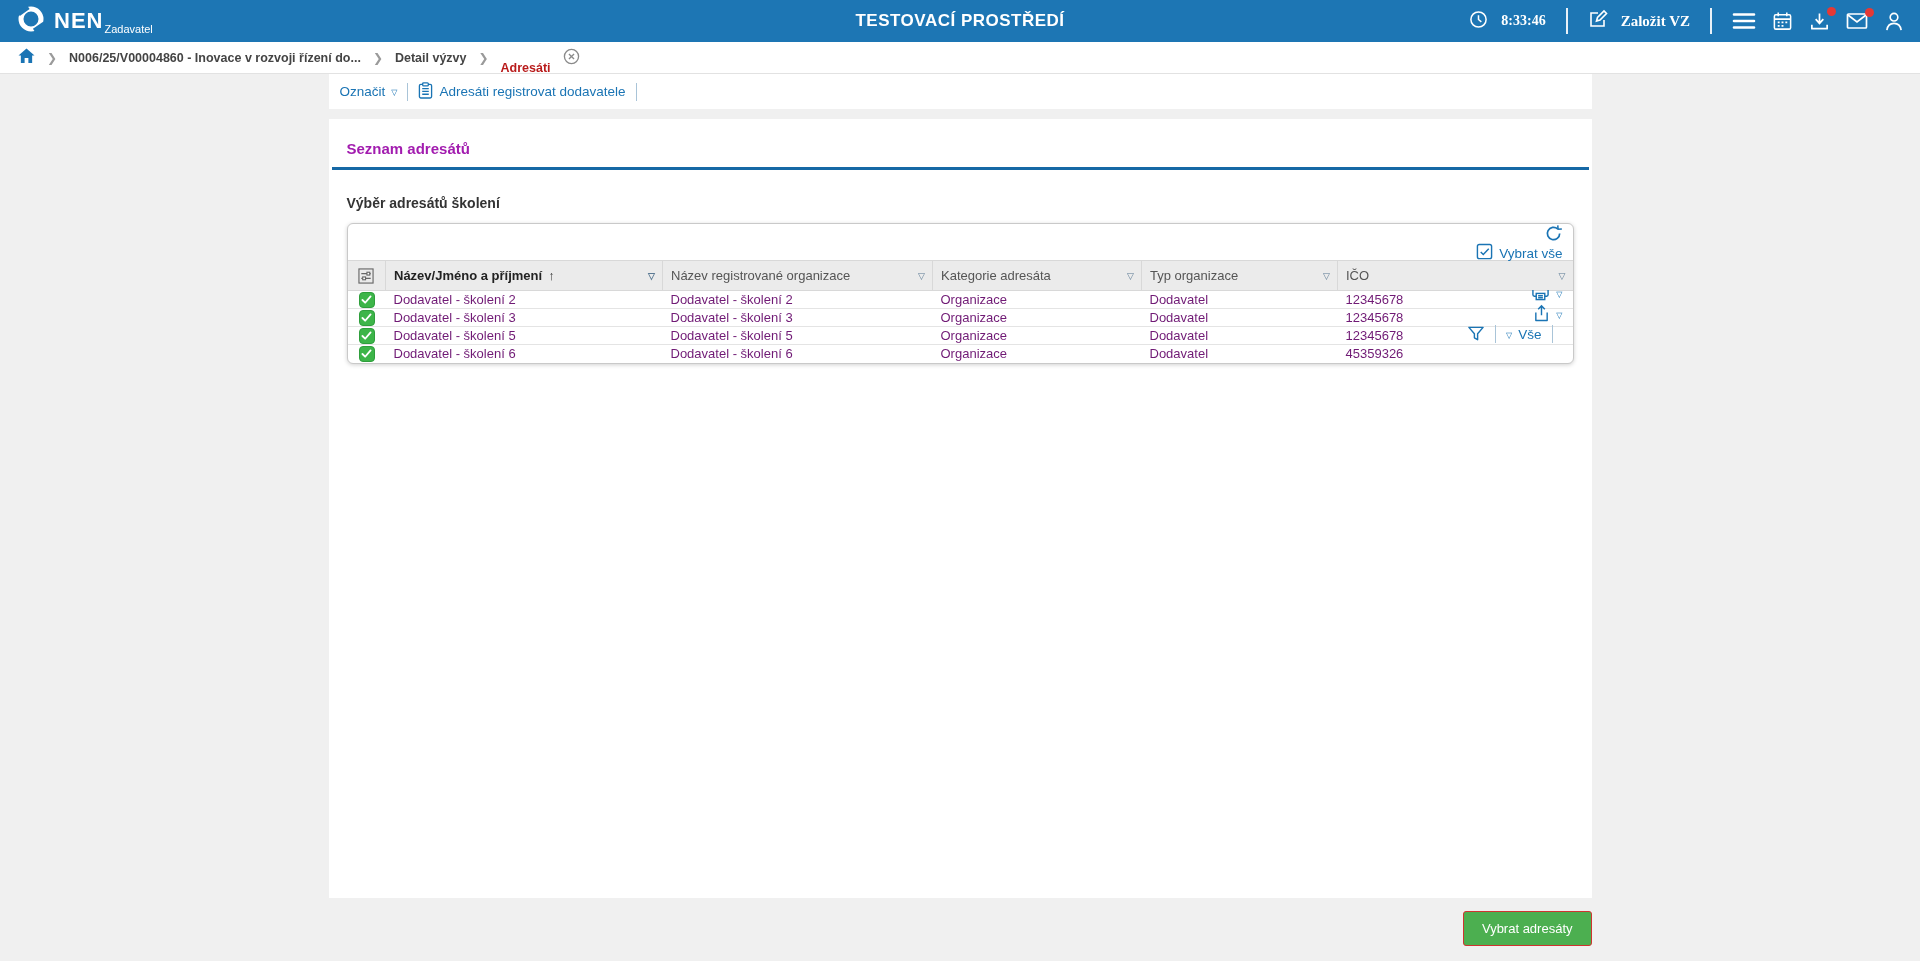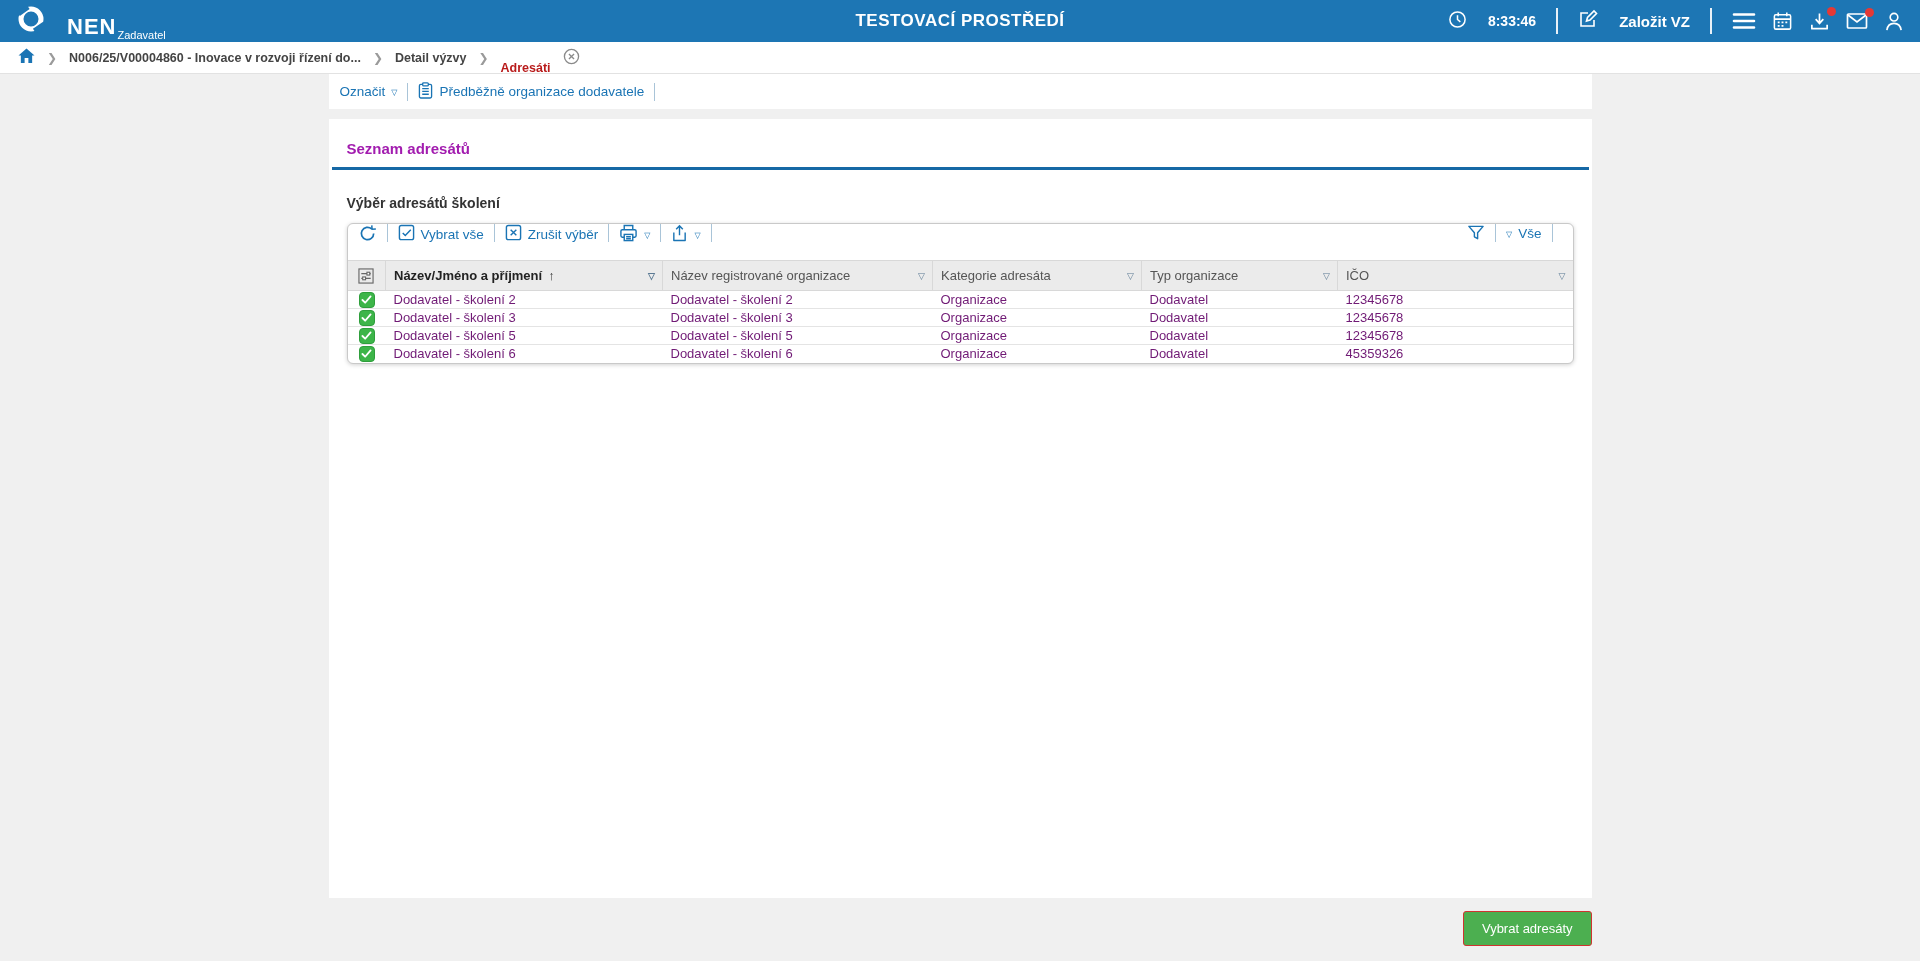"NEN" .tb-left { align-items: flex-end -> center; gap: 21px -> 8px }
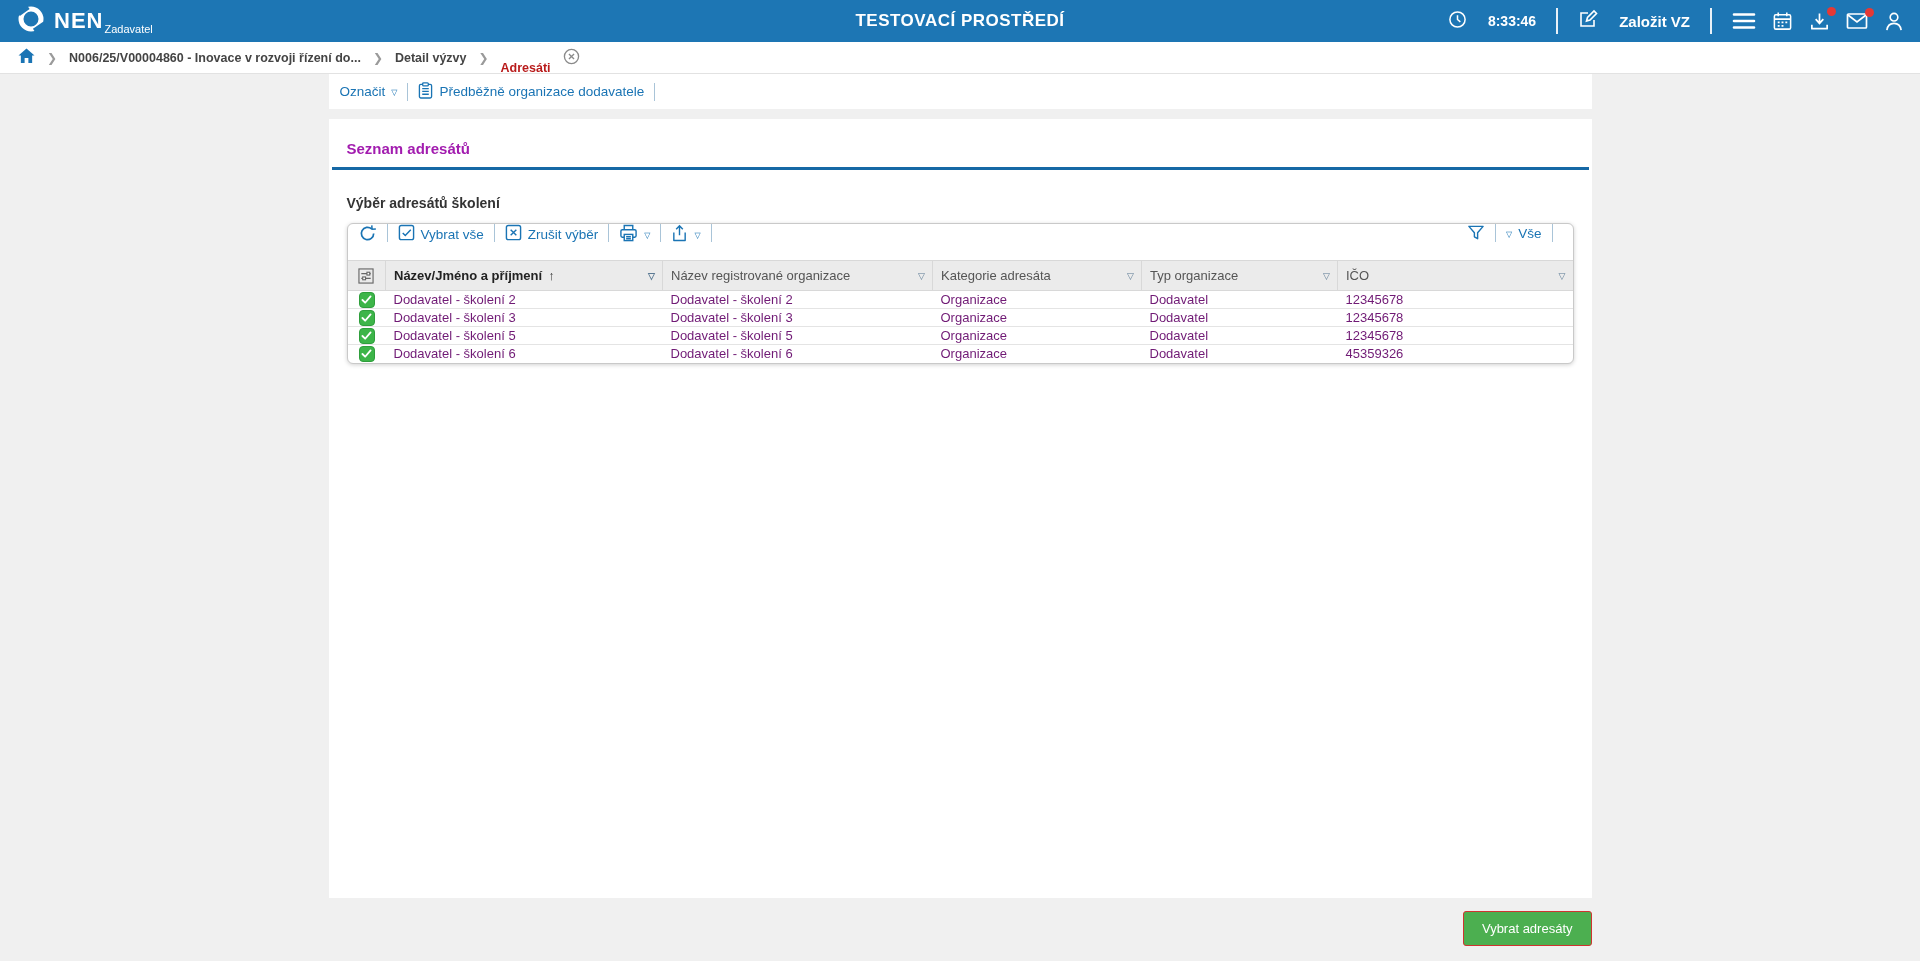"8:33:46" .tb-item { font-family: none -> Liberation Serif, serif; gap: 21px -> 13px }
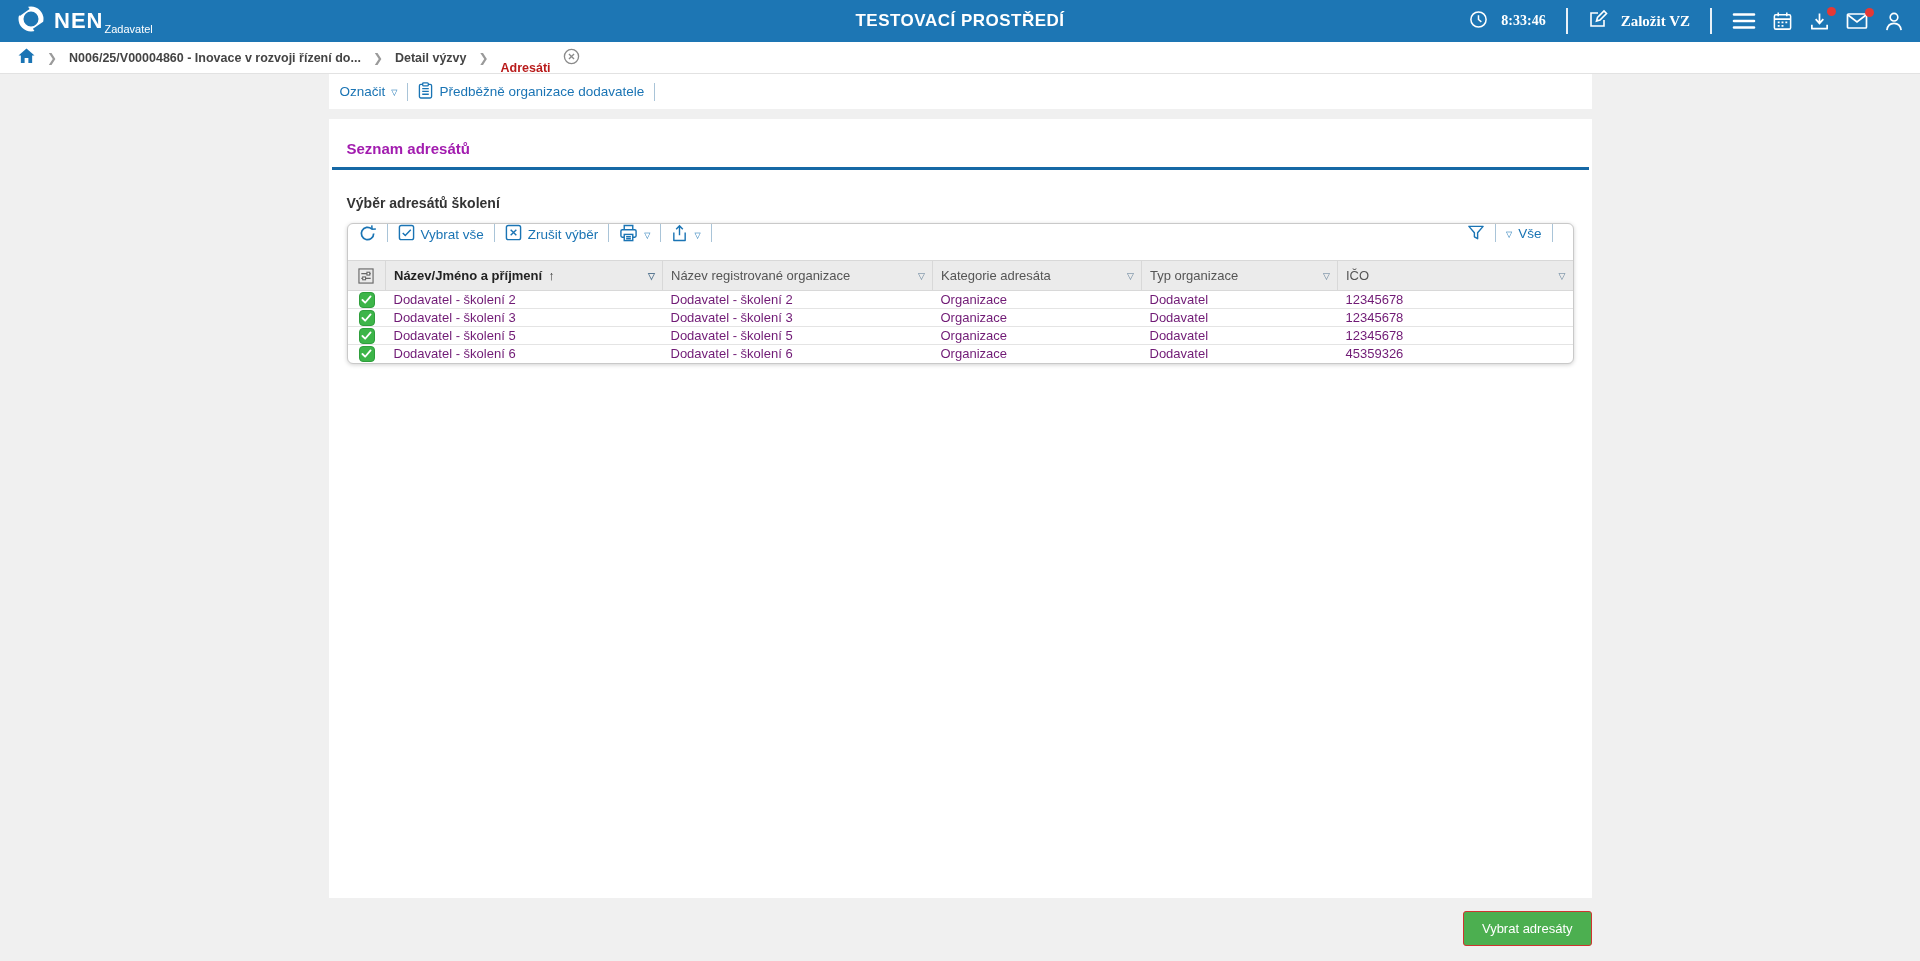"Předběžně organizace dodavatele" span { text: Předběžně organizace -> Adresáti registrovat }
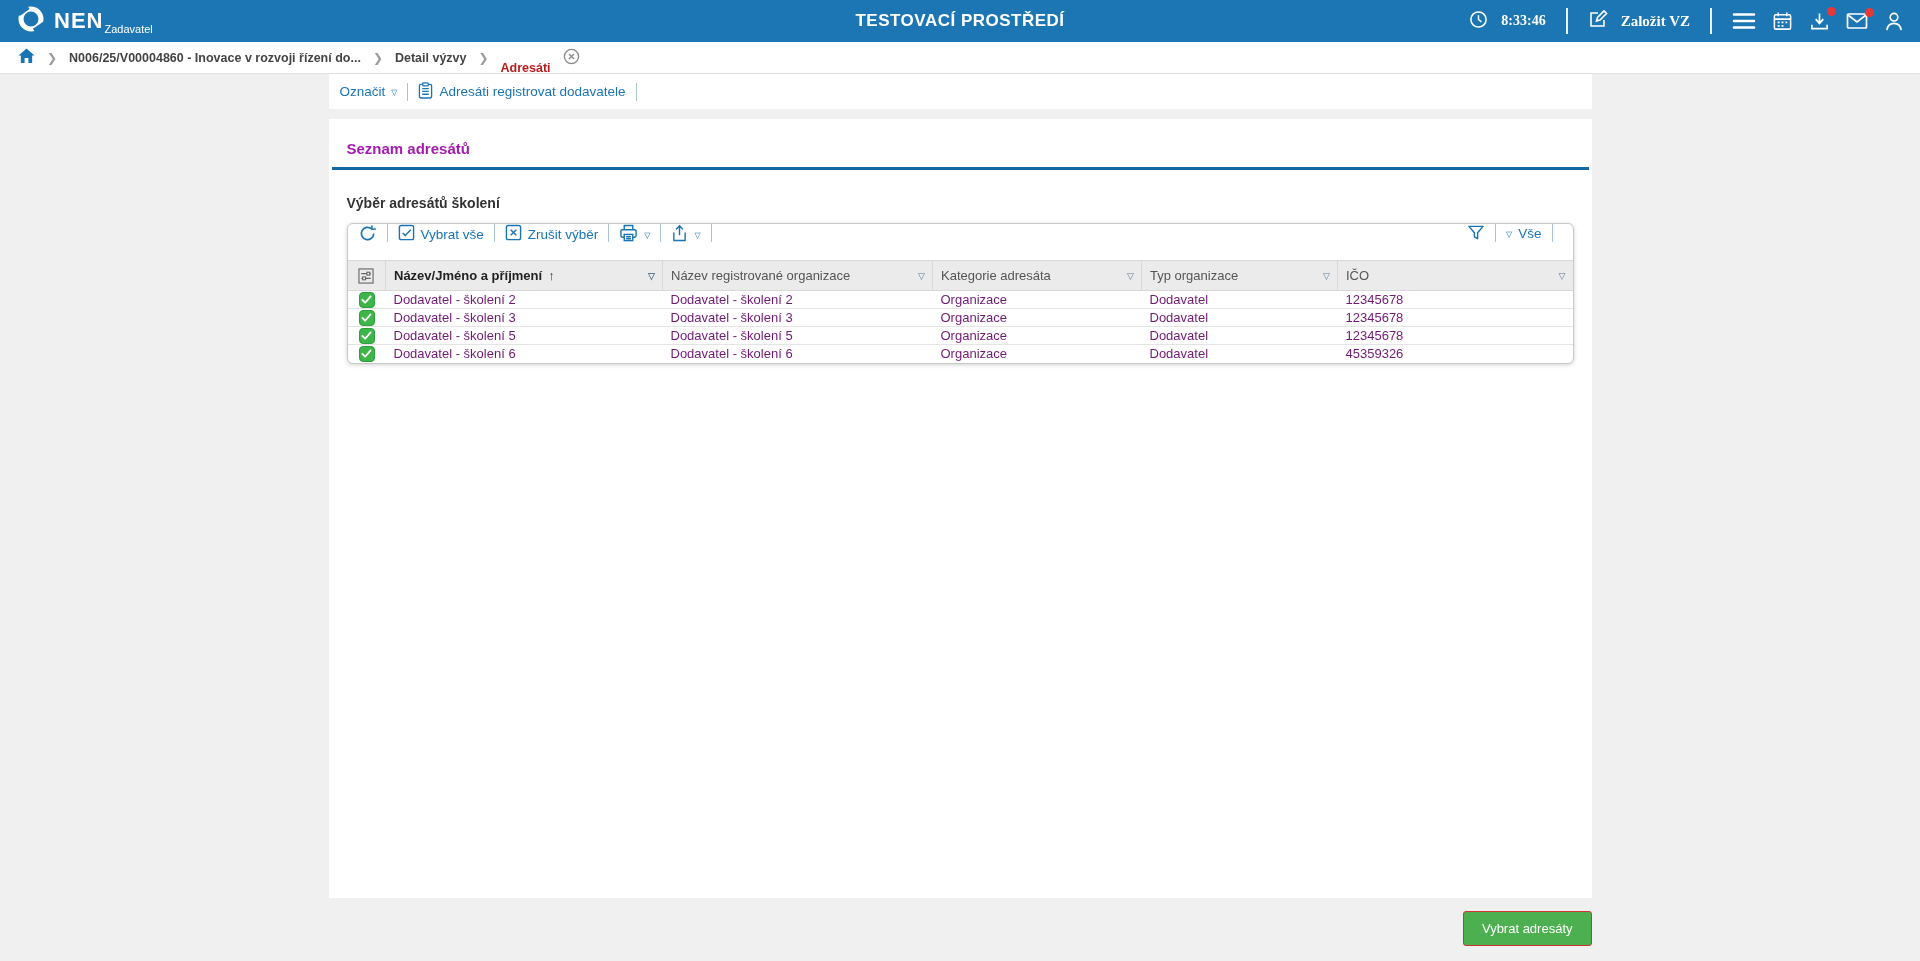"Vybrat vše" .grid-toolbar { align-items: flex-start -> flex-end; flex-direction: none -> column }
